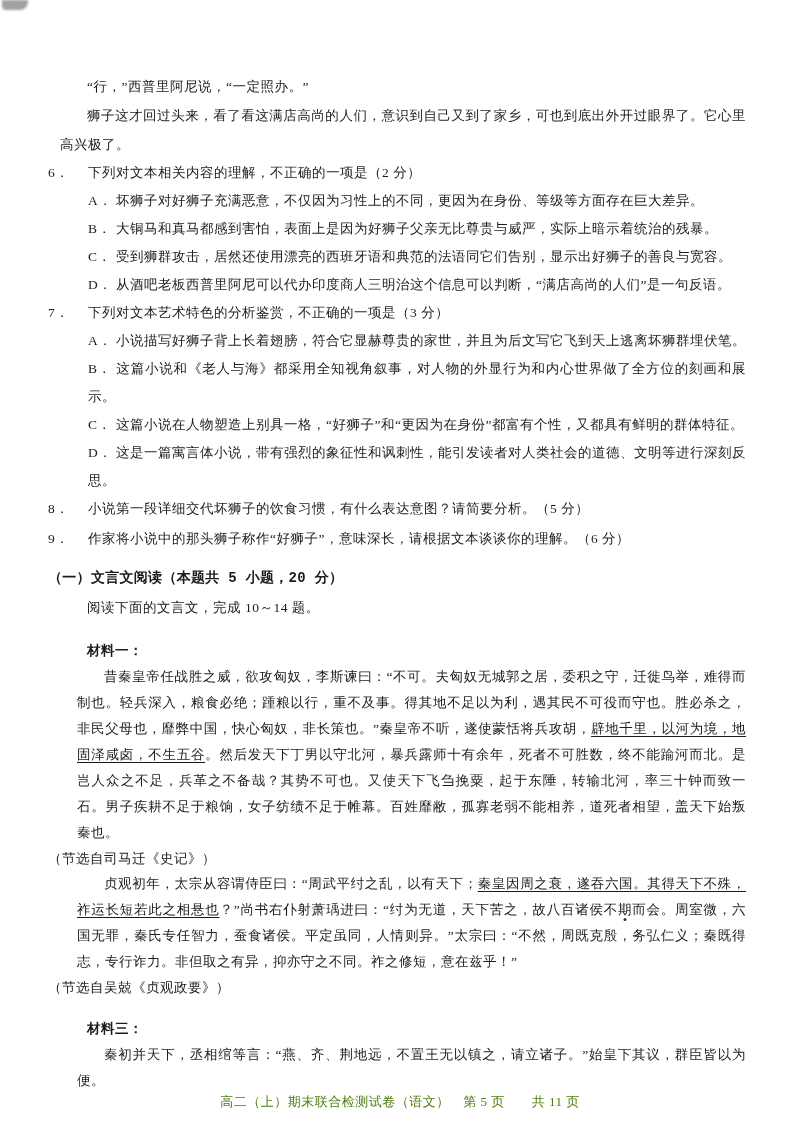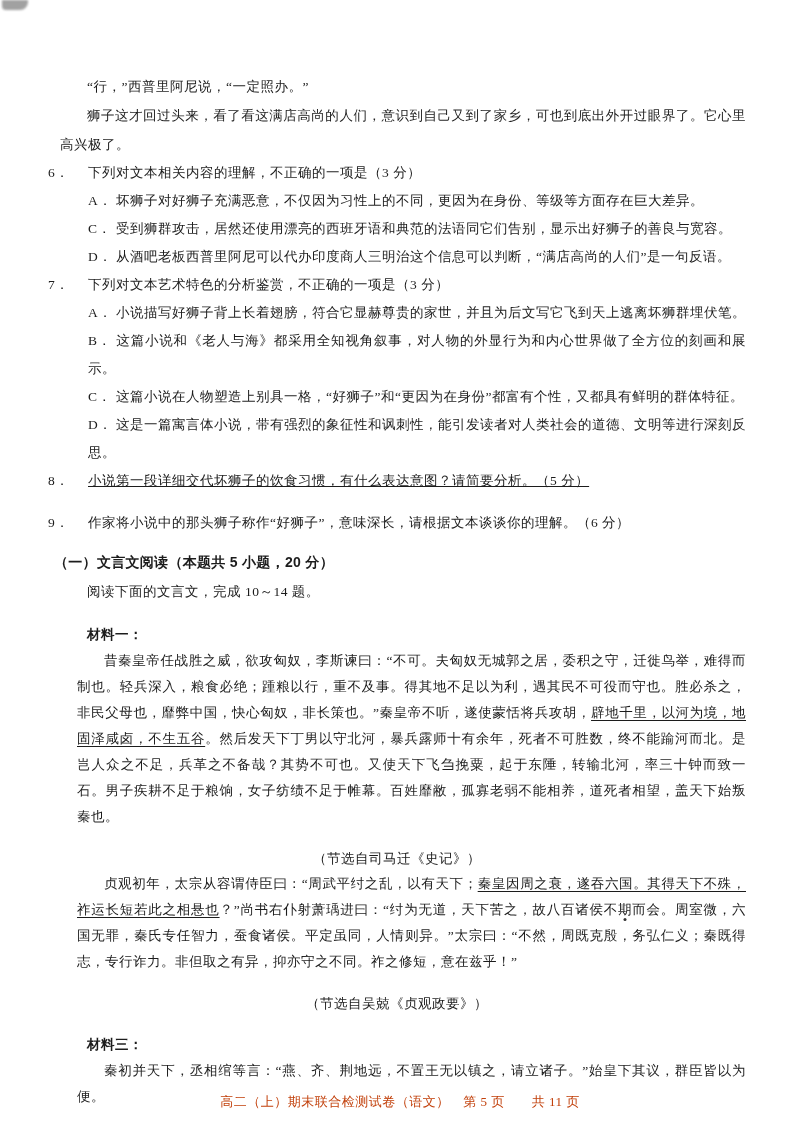"下列对文本相关内容的理解，不正确的一项是（3 分）" span { text: 3 -> 2 }
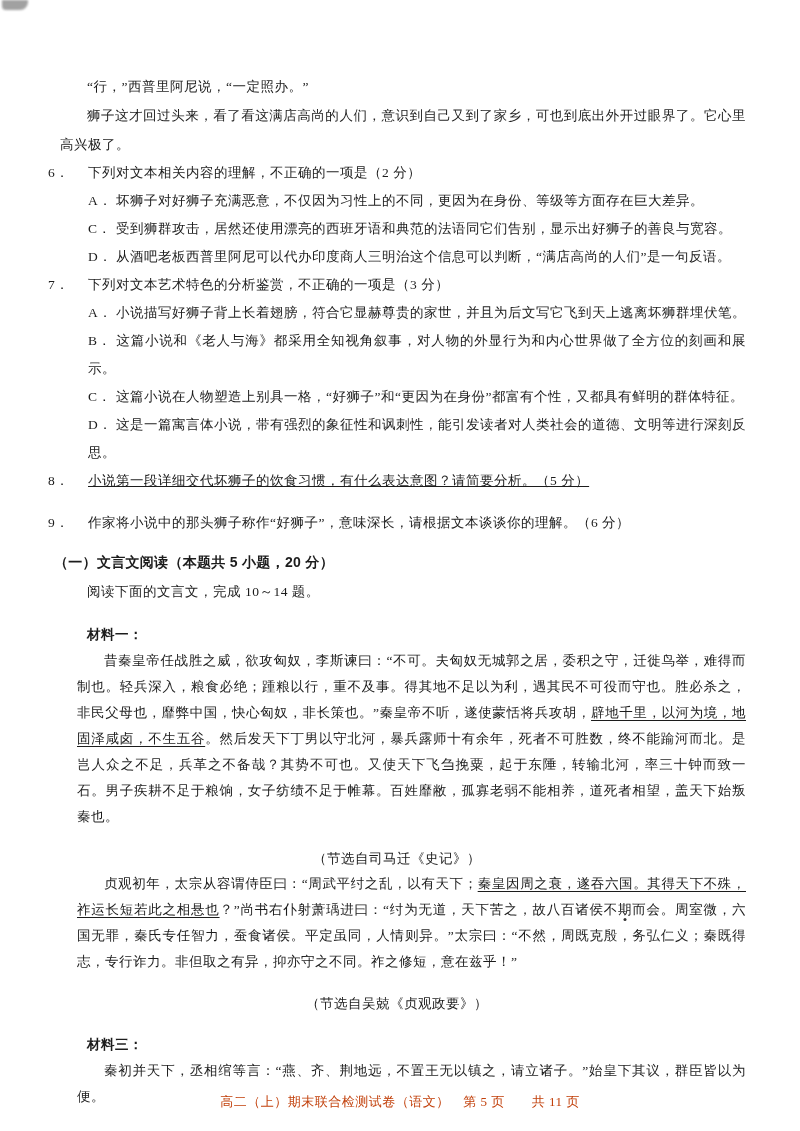"B． 大铜马和真马都感到害怕，表面上是因为好狮子父亲无比尊贵与威严，实际上暗示着统治的残暴。" p.option { html: none -> <p><span>B．</span><span>大铜马和真马都感到害怕，表面上是因为好狮子父亲无比尊贵与威严，实际上暗示着统治的残暴。</span></p> }
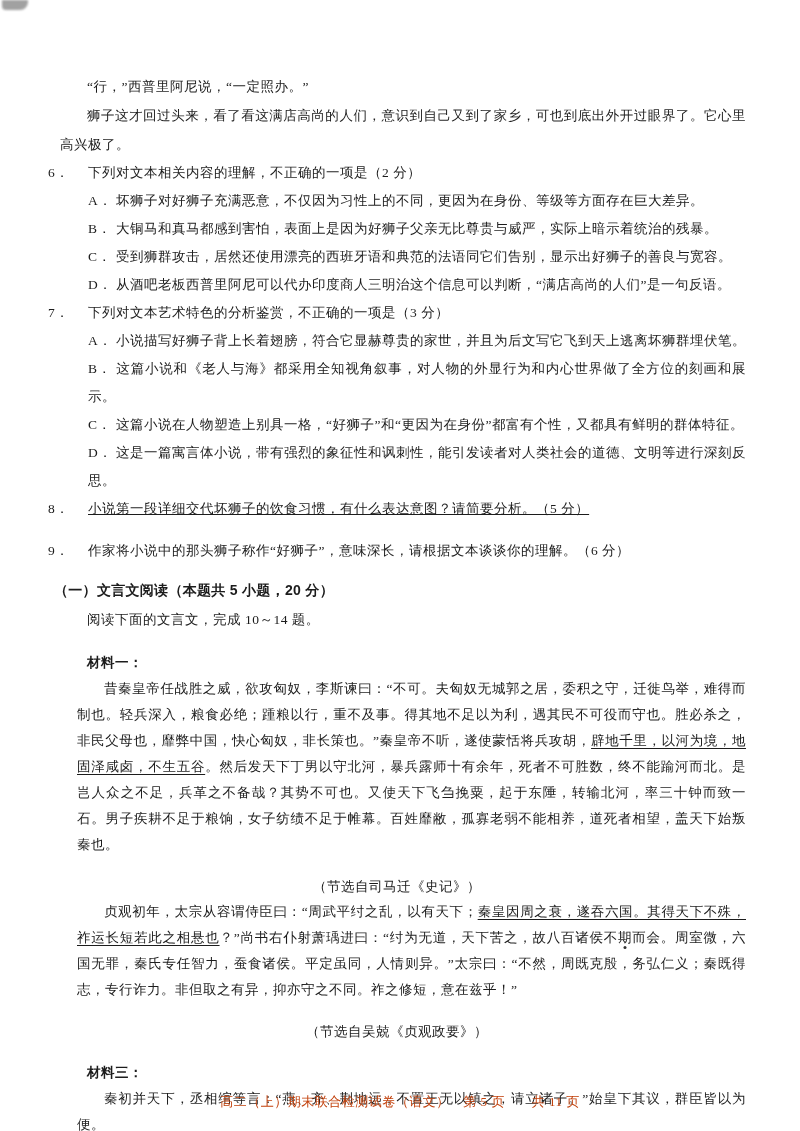"8． 小说第一段详细交代坏狮子的饮食习惯，有什么表达意图？请简要分析。（5 分）" .mb14 { margin-bottom: 14px -> 2px; text-decoration: underline -> none }
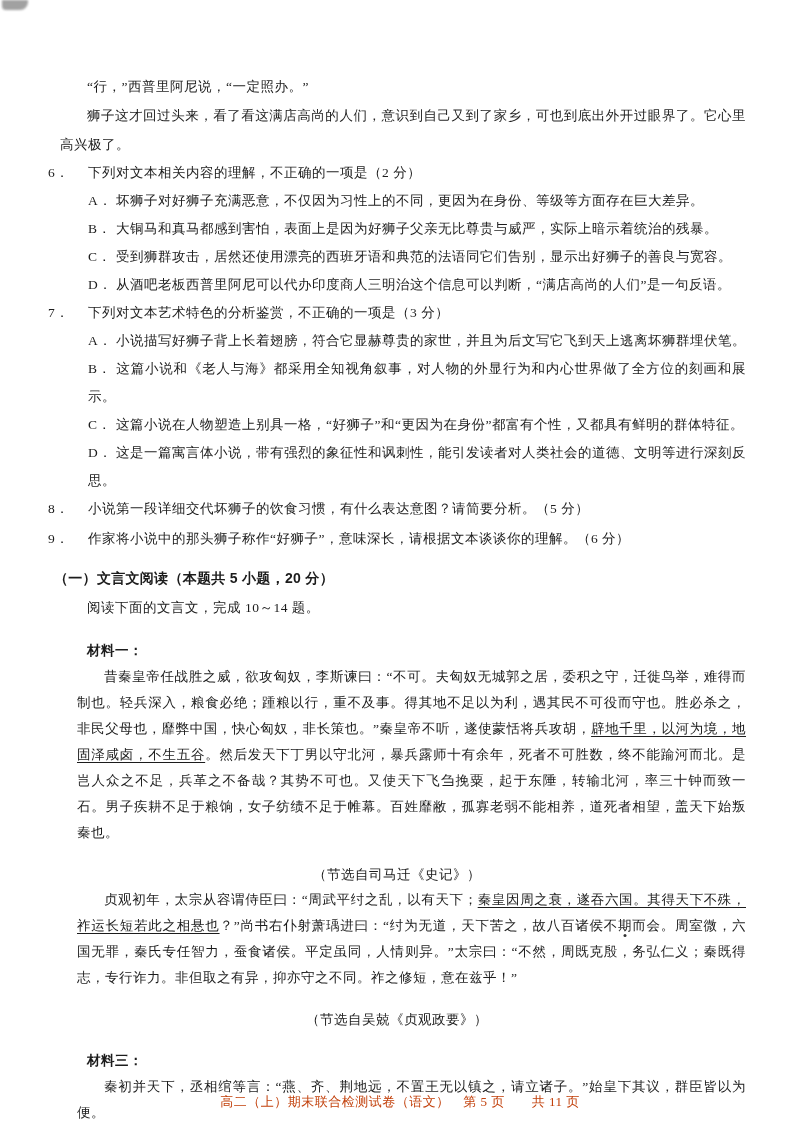"（一）文言文阅读（本题共 5 小题，20 分）" .heading2 { font-family: Liberation Sans, sans-serif -> Liberation Mono, monospace; margin-left: 6px -> 0 }
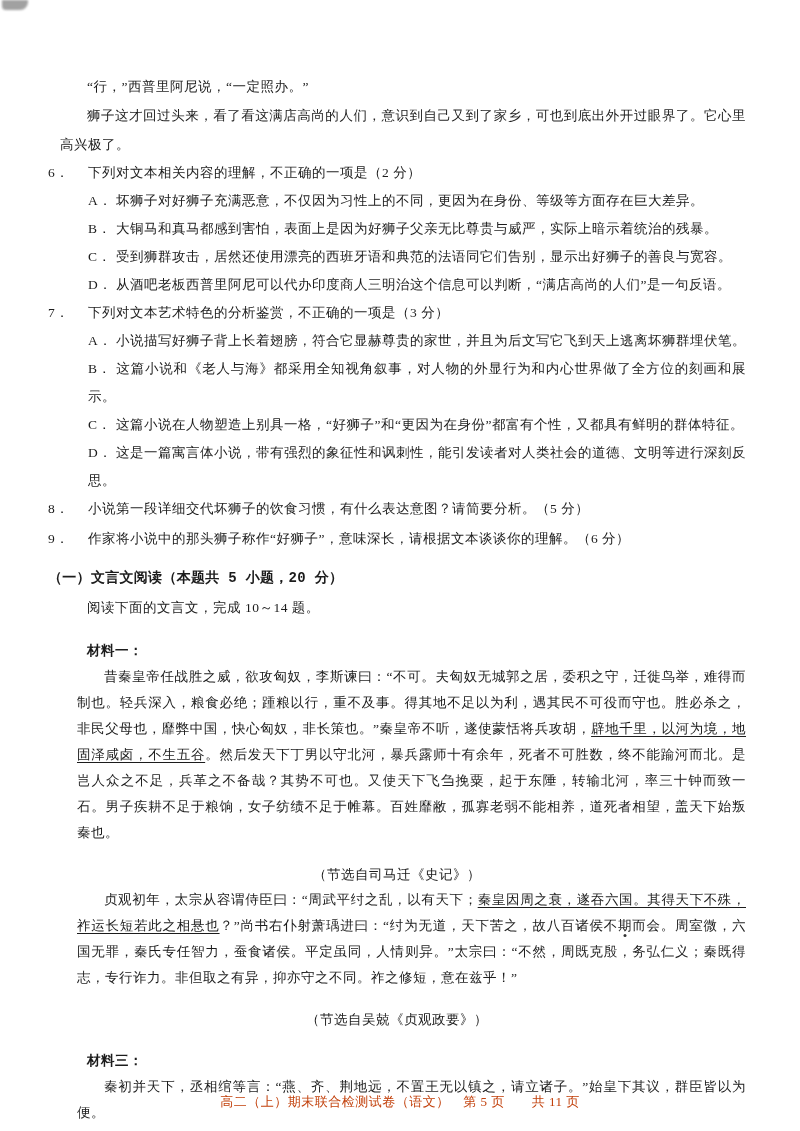"（节选自司马迁《史记》）" .attr { margin-top: 16px -> none; text-align: center -> left }
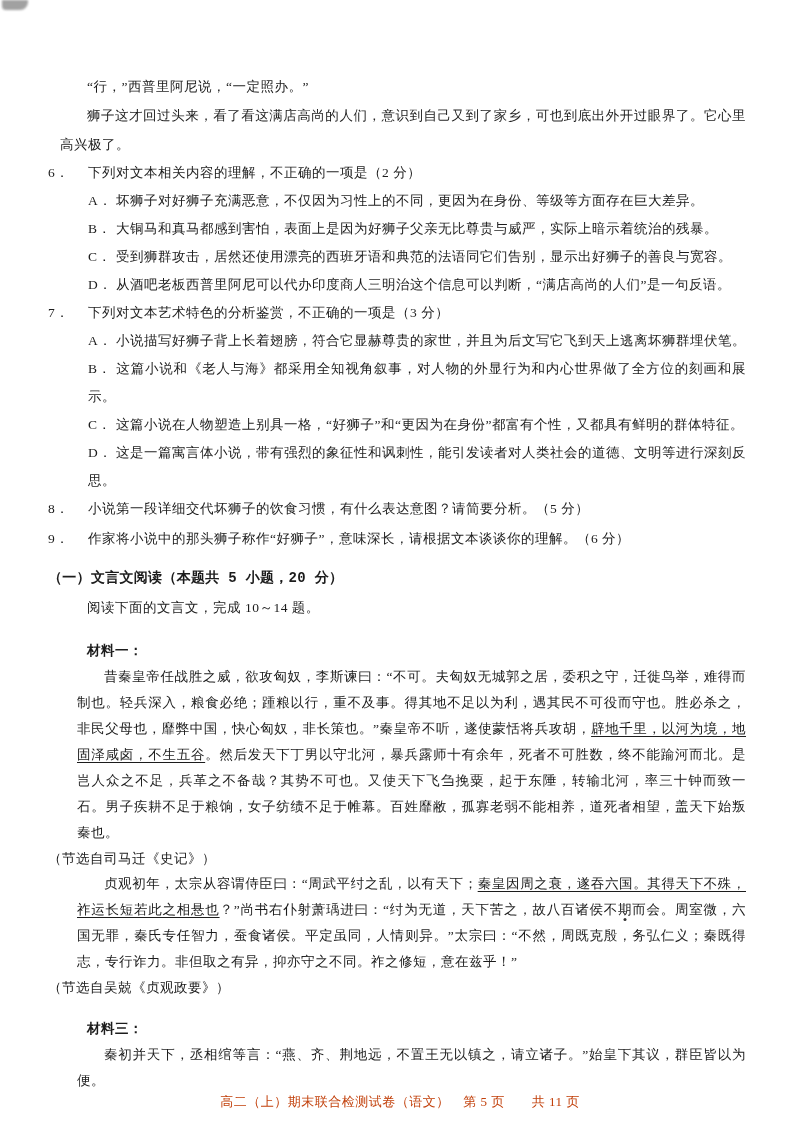"高二（上）期末联合检测试卷（语文） 第 5 页 共" .footer { color: #c2410c -> #4d7c0f }
